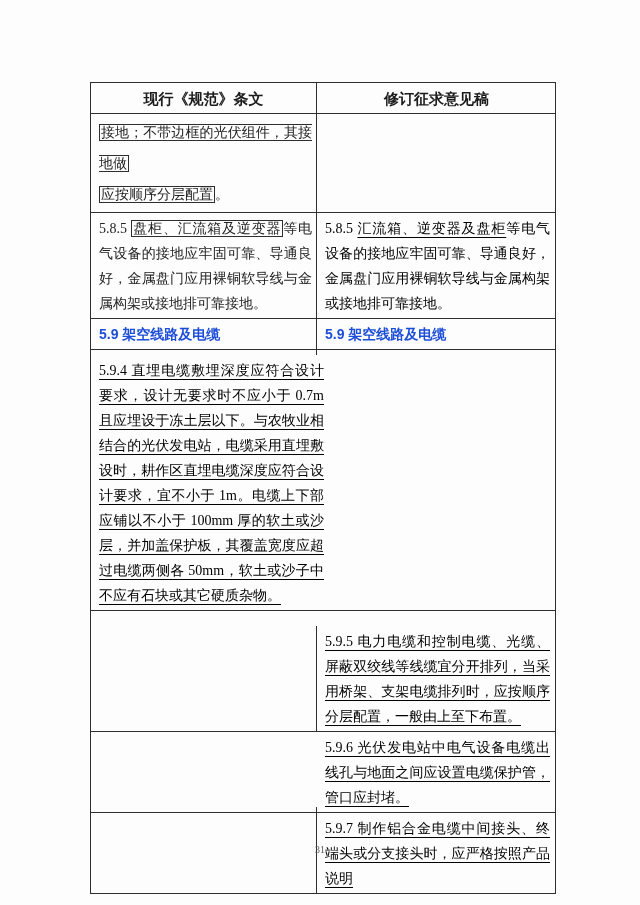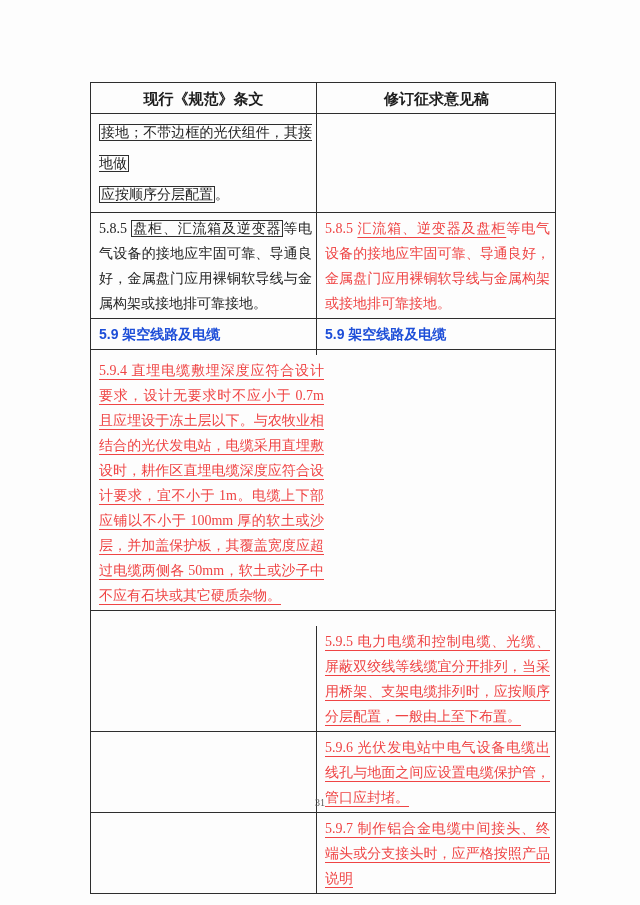"5.8.5 汇流箱、逆变器及盘柜等电气设备的接地应牢固可靠、导通良好，金属盘门应用裸铜软导线与金属构架或接地排可靠接地。" .rev { color: #ef4444 -> #000000 }
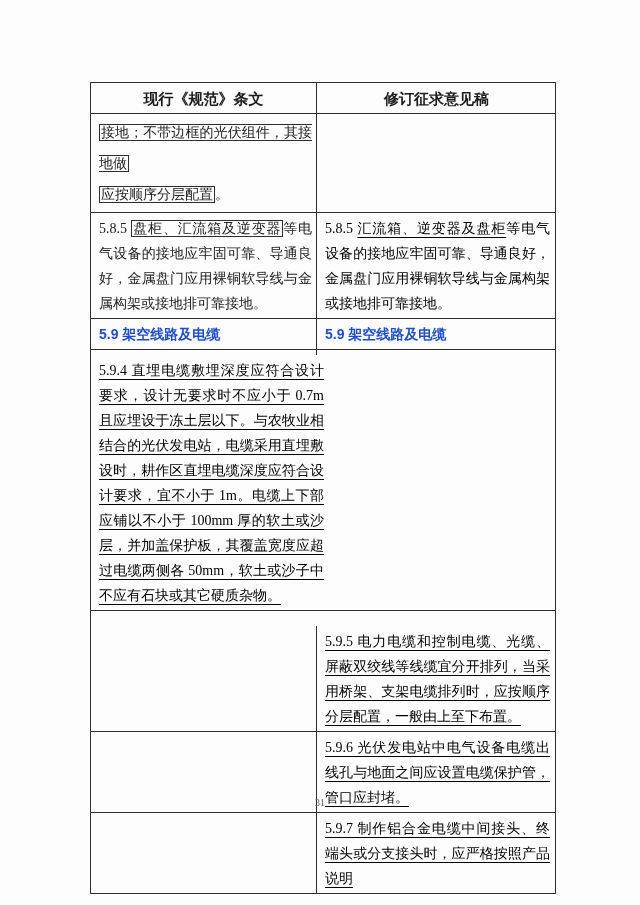"5.9.6" .r6 { align-items: none -> flex-end }
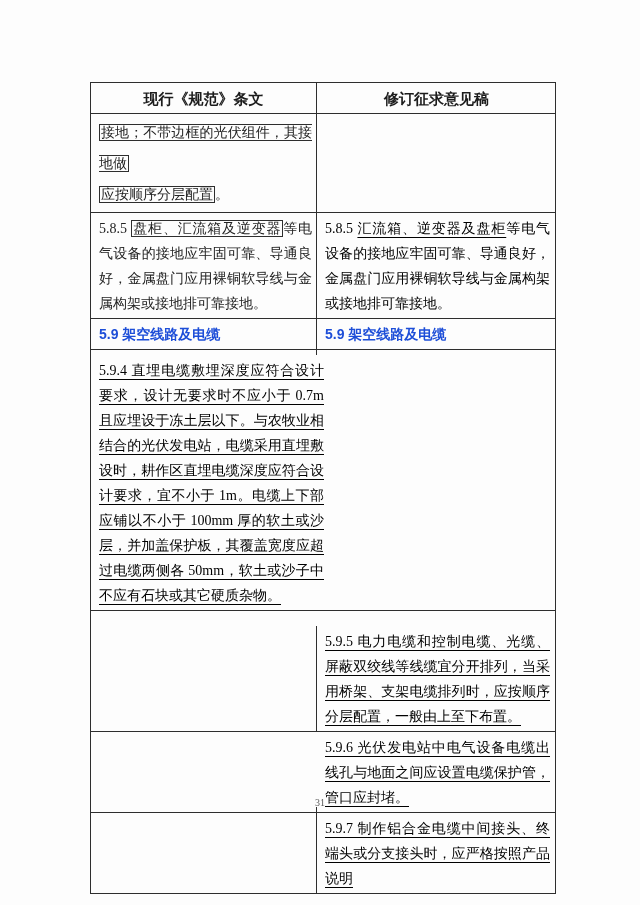"31" .page-num { top: 797px -> 844px }
